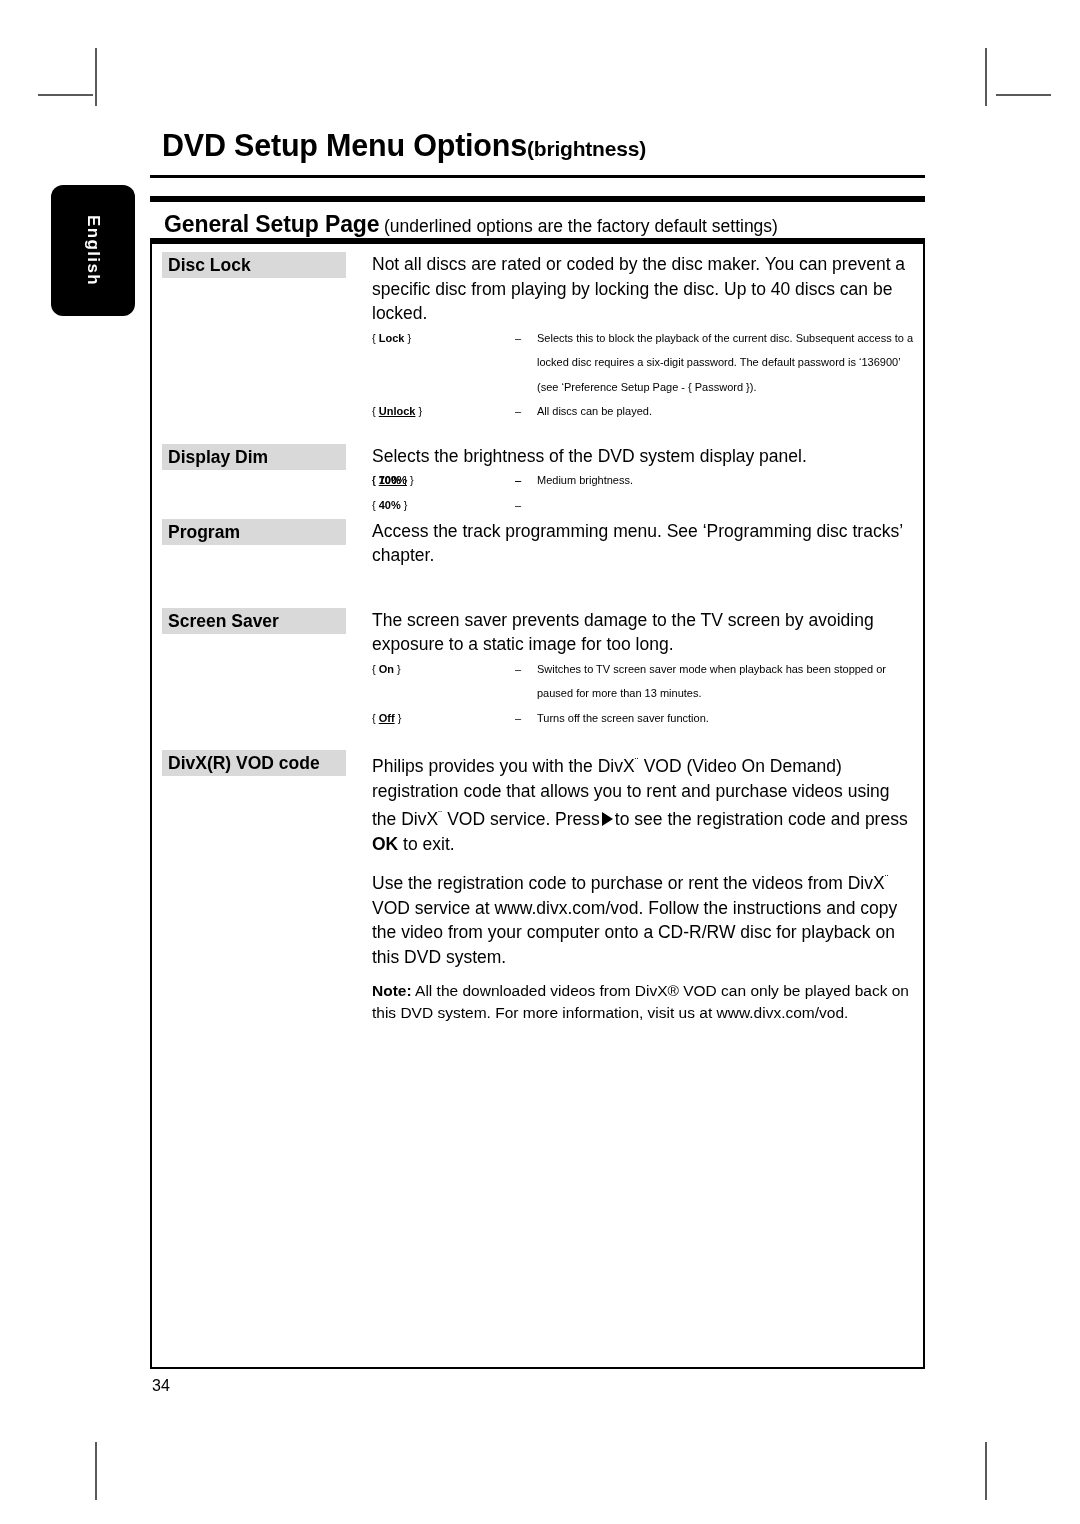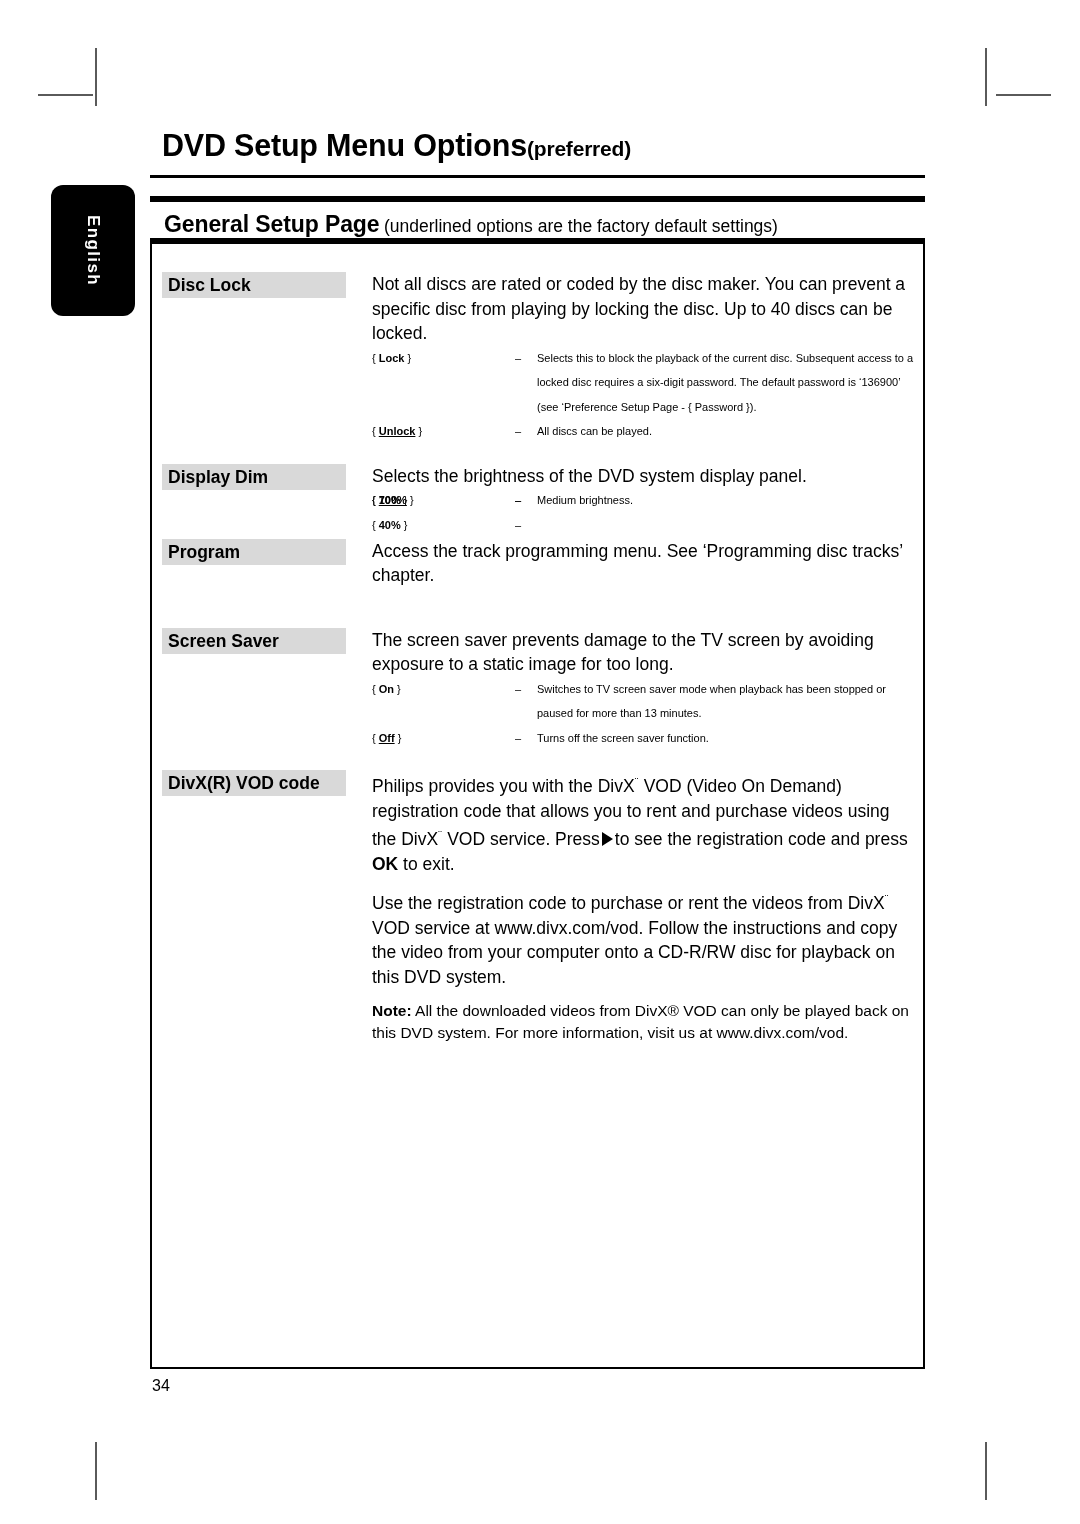"(preferred)" span.cont { text: preferred -> brightness }
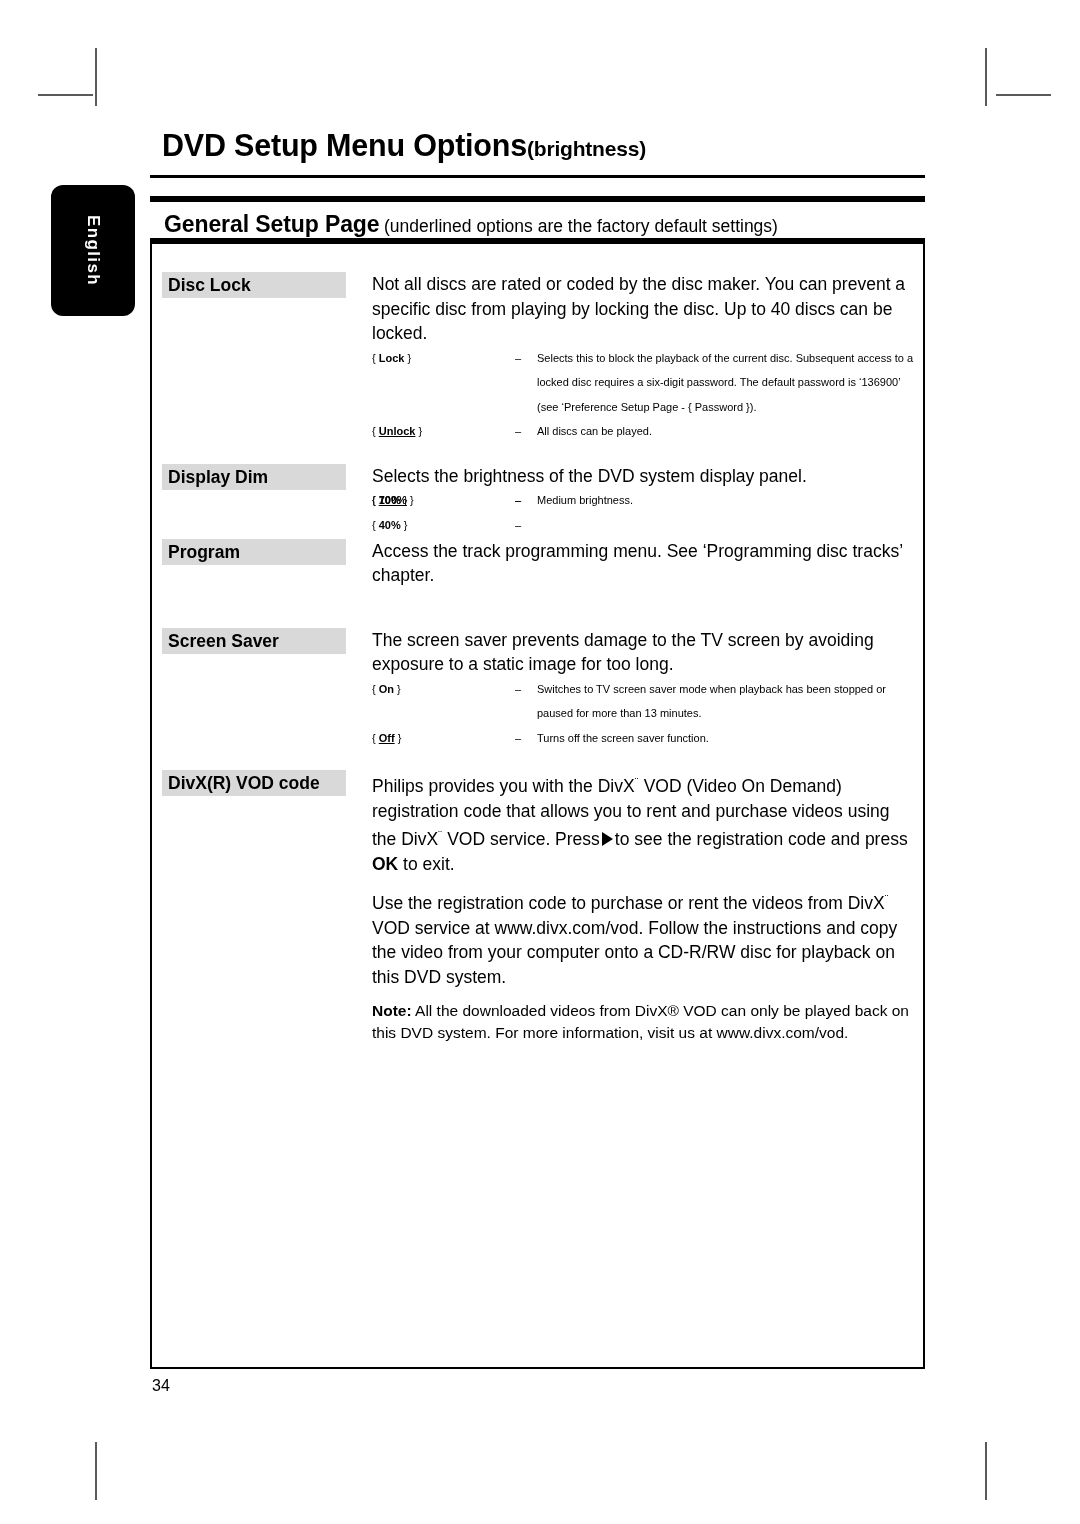"Disc Lock" .rows { top: 272px -> 252px }
